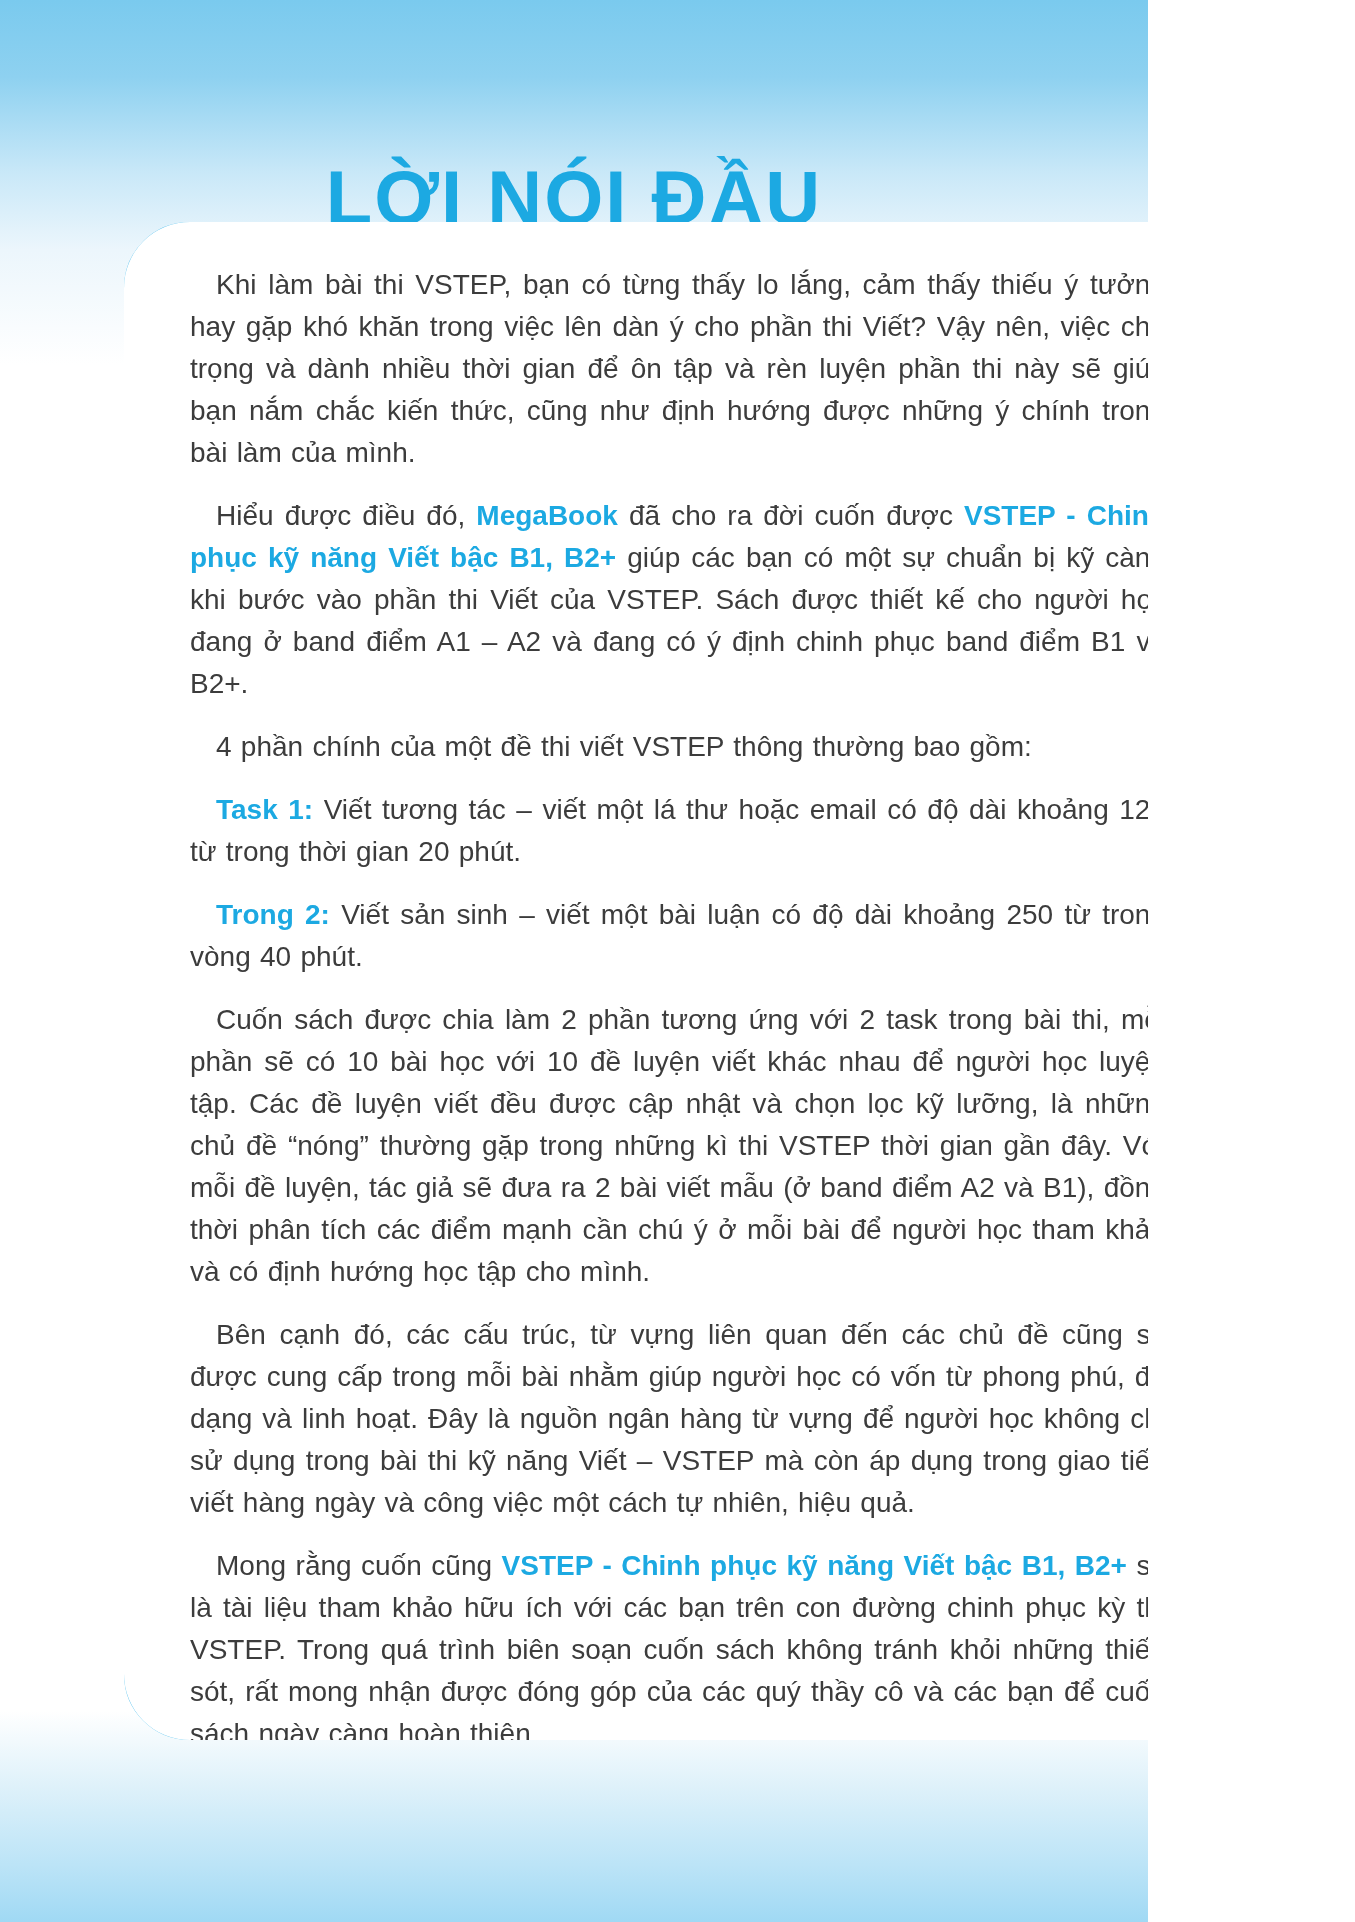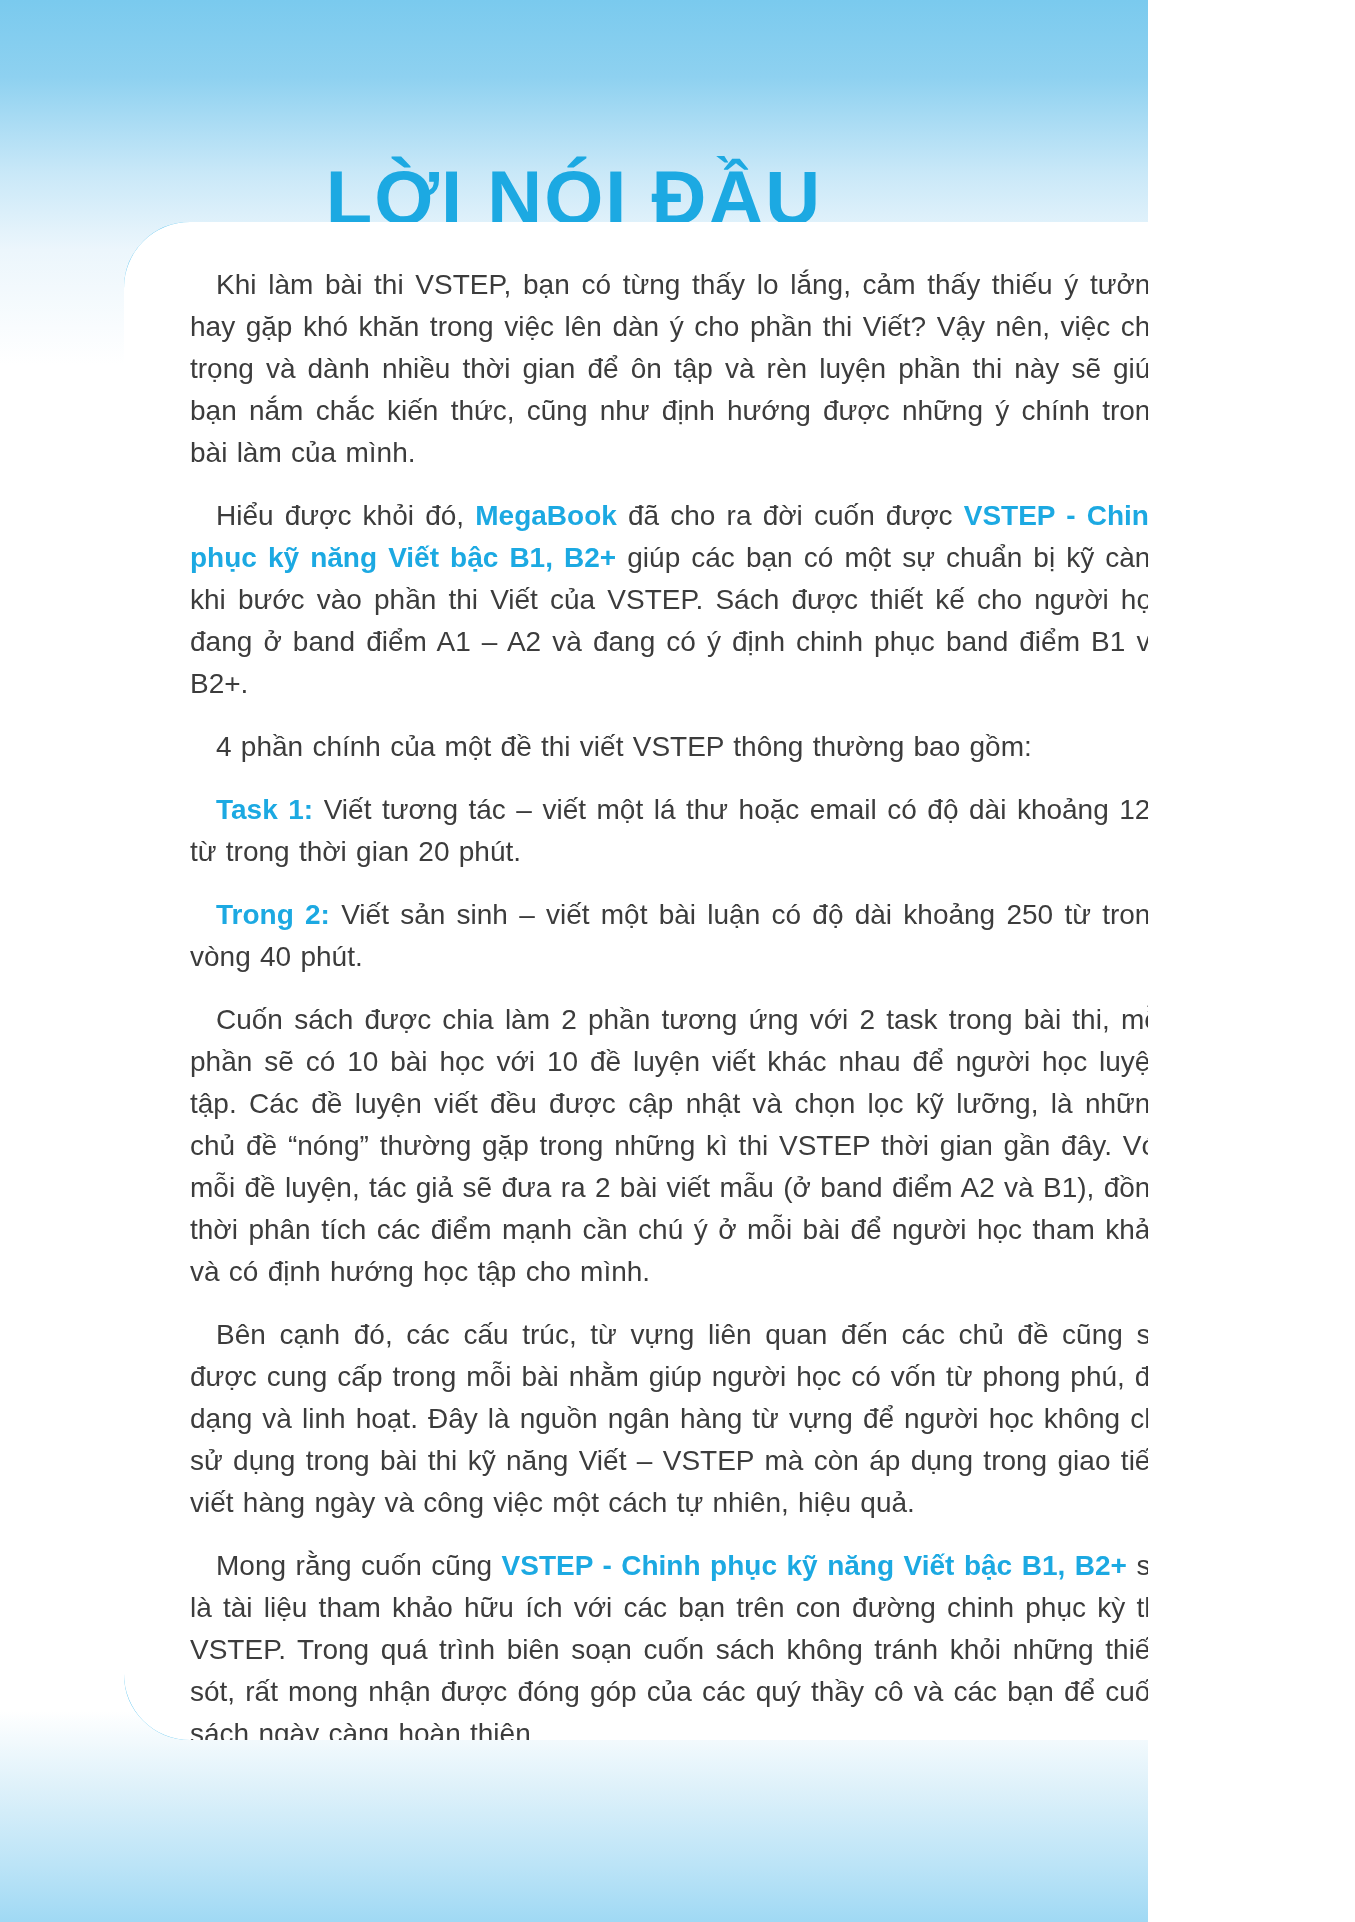"Hiểu được khỏi đó," span { text: khỏi -> điều }
